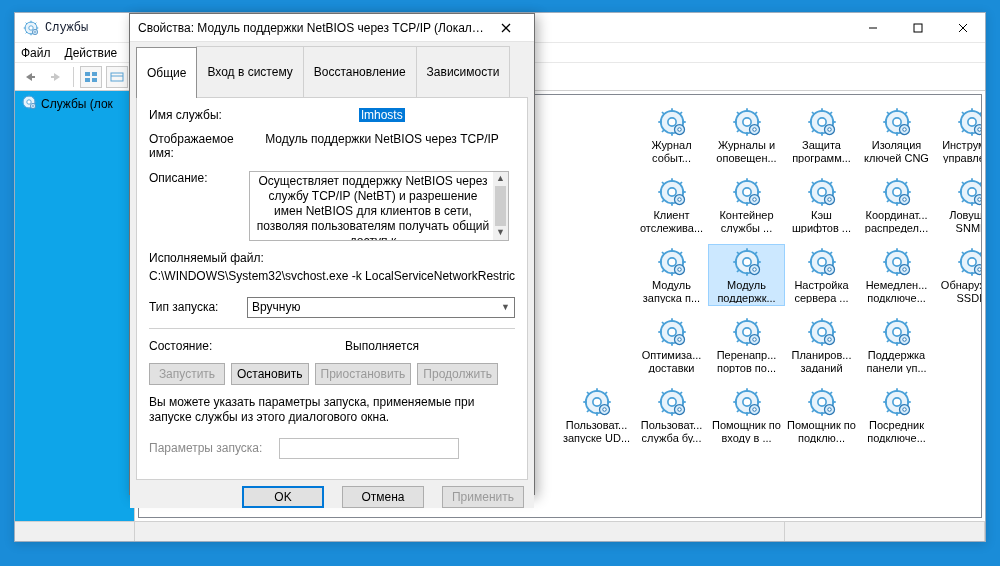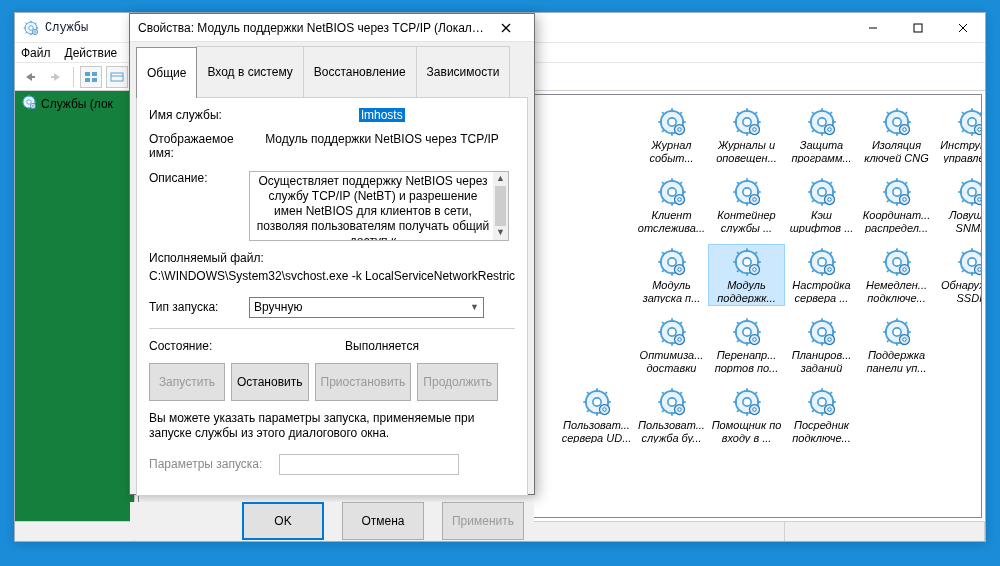"Службы (лок" .mw-sidebar { background: #15803d -> #0ea5e9 }
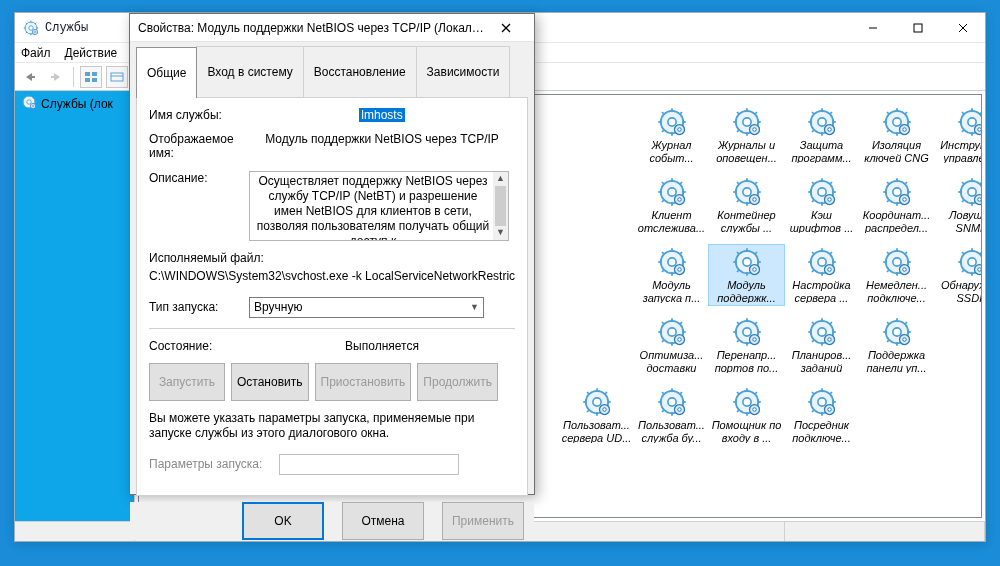"Журнал событ..." .mw-icons { font-style: italic -> none }
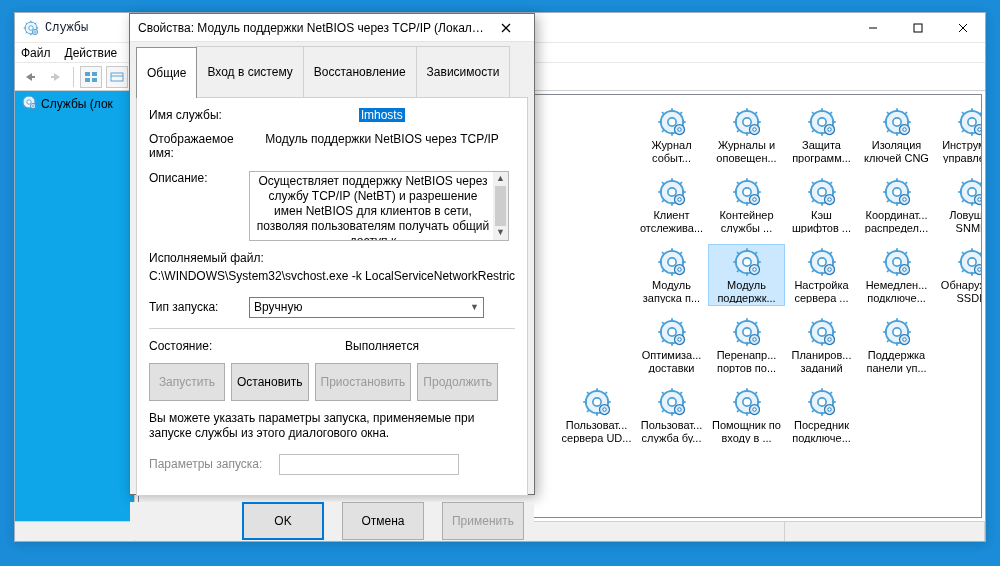"Вручную" .combo { margin-left: none -> 20px; width: 235px -> 268px }
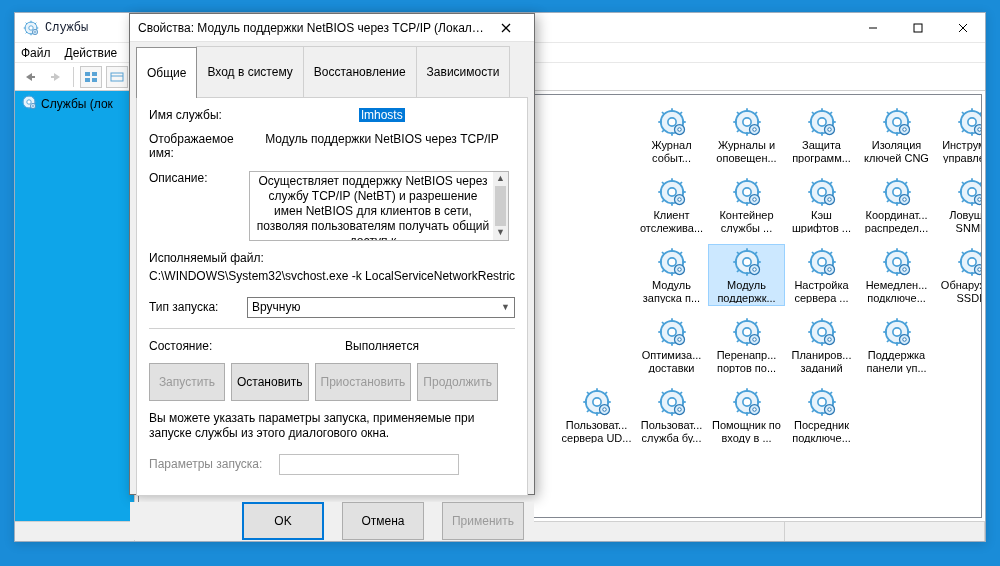"Запустить" .dlg-btn { height: 38px -> 22px }
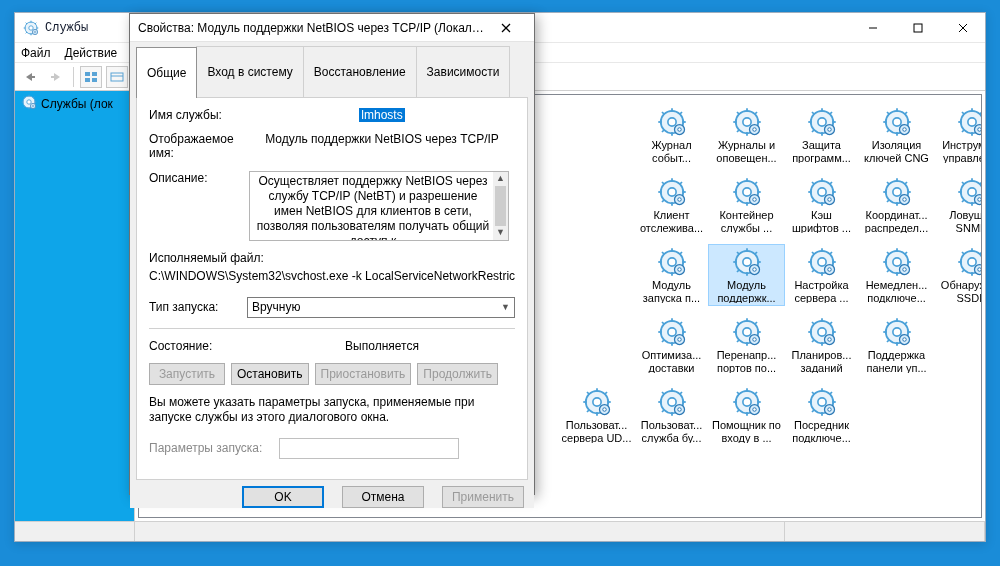"Пользоват... сервера UD..." div.lbl { text: сервера -> запуске }
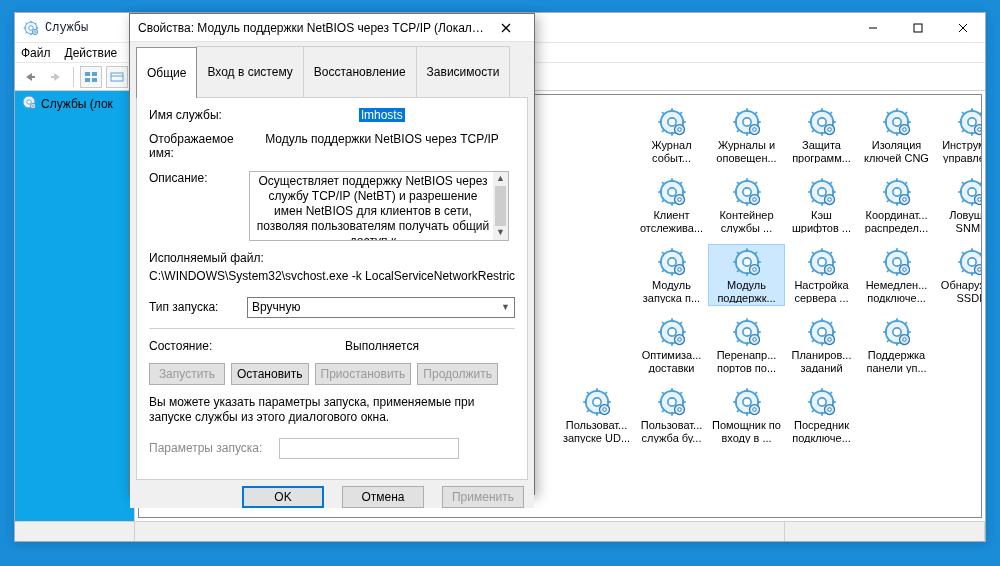"Помощник по подклю..." div.svc-item { html: none -> <div> <span><svg> <use></use> </svg></span> <div>Помощник по подклю...</div> </div> }
